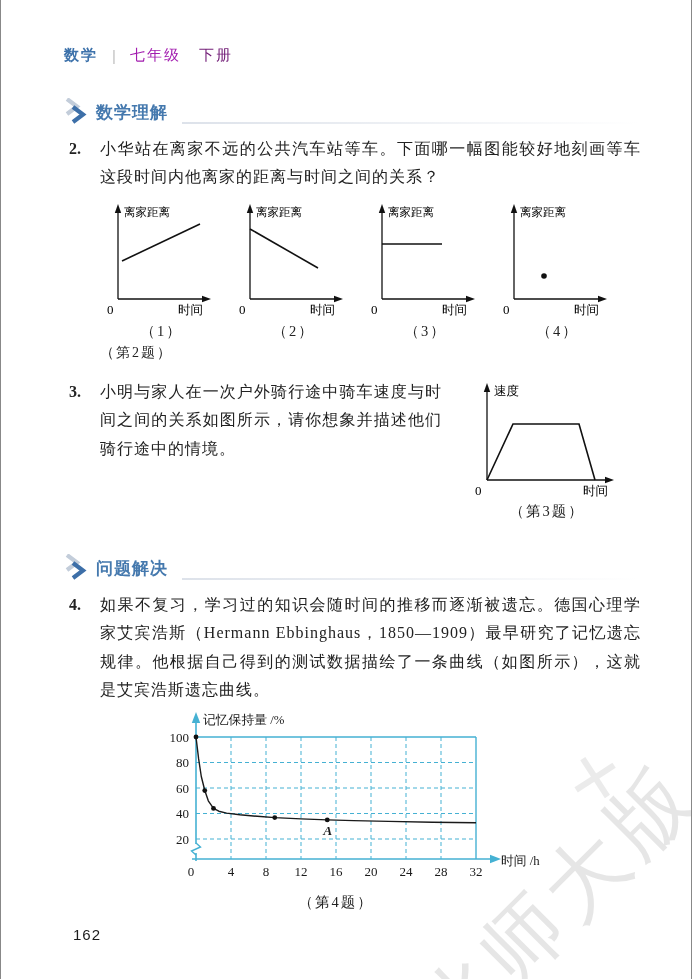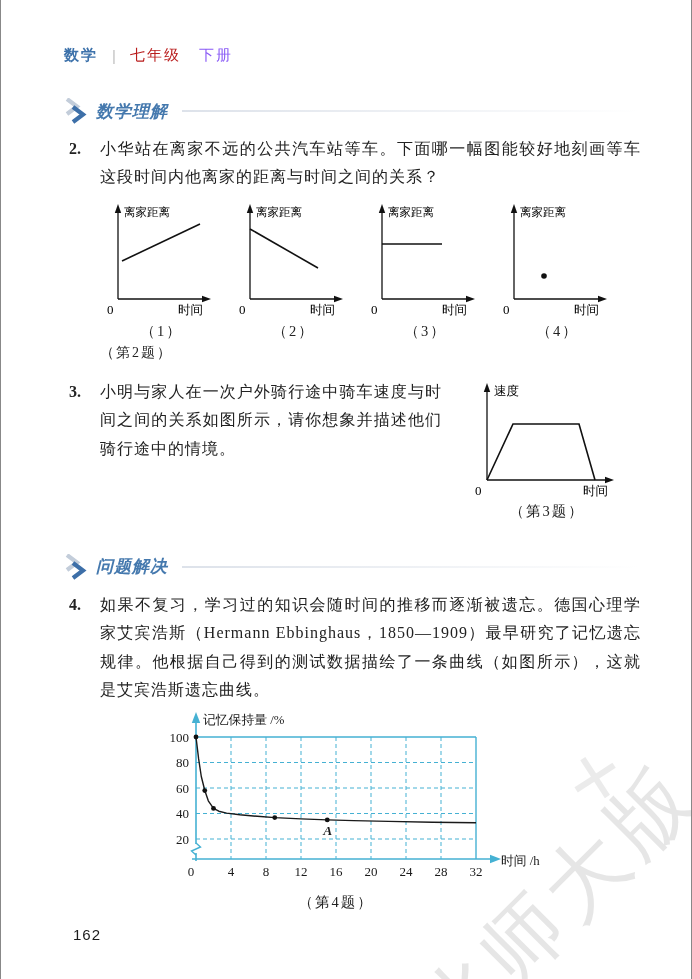"七年级" .book-header .grade { color: #b91c1c -> #a21caf }
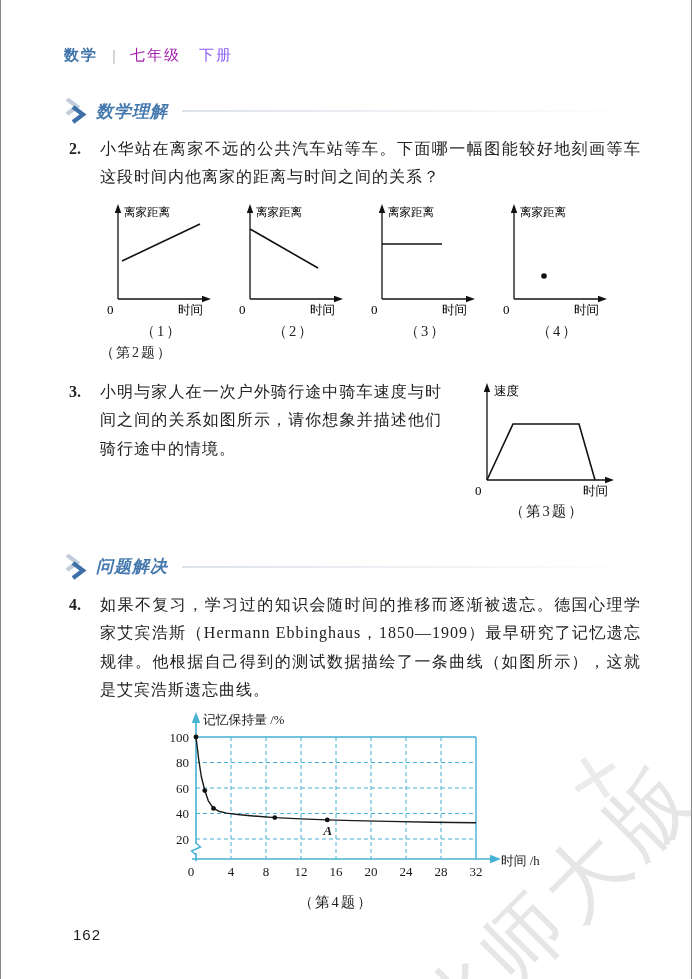"下册" .book-header .volume { color: #8b5cf6 -> #701a75 }
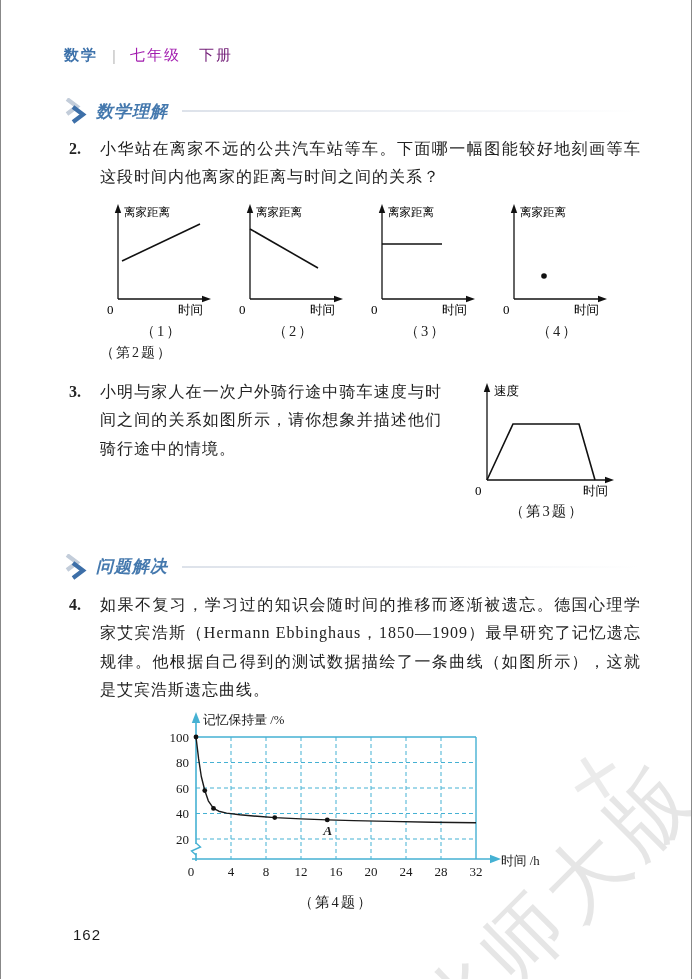"数学理解" .section-header { align-items: center -> flex-end; font-style: italic -> none }
